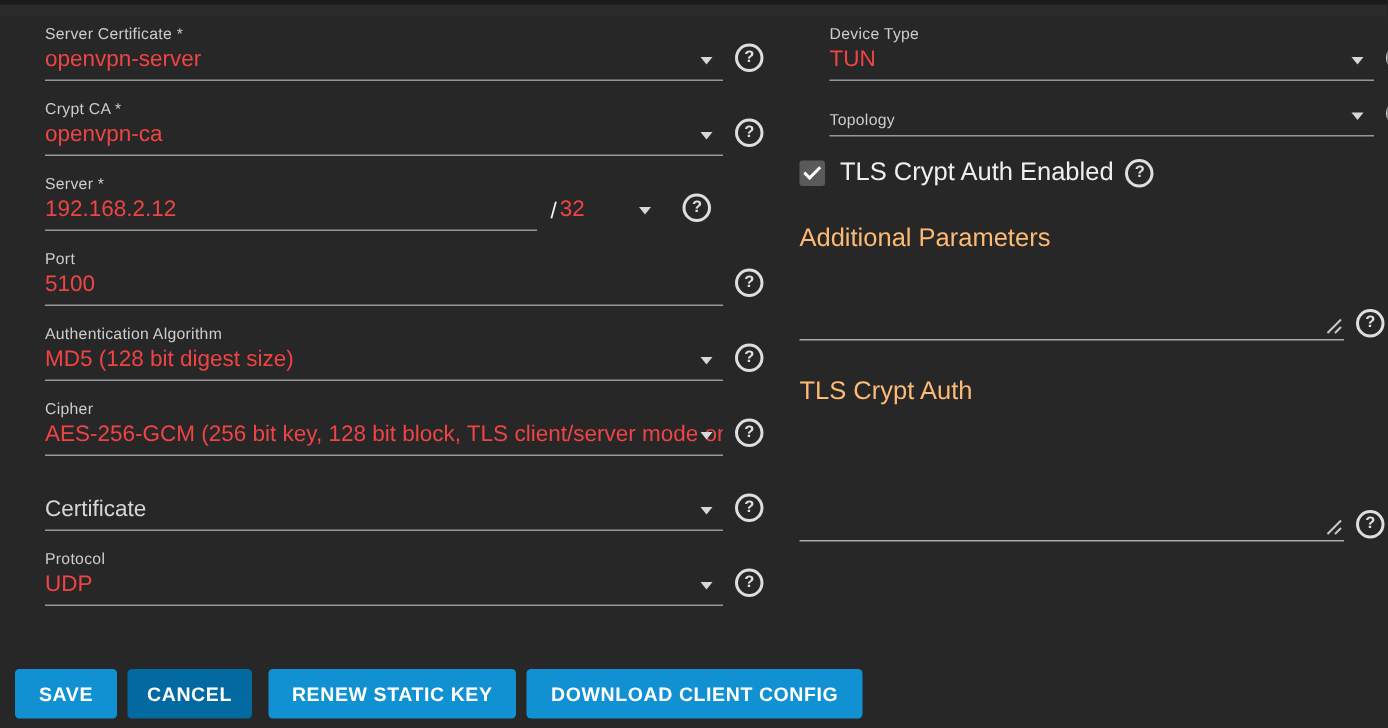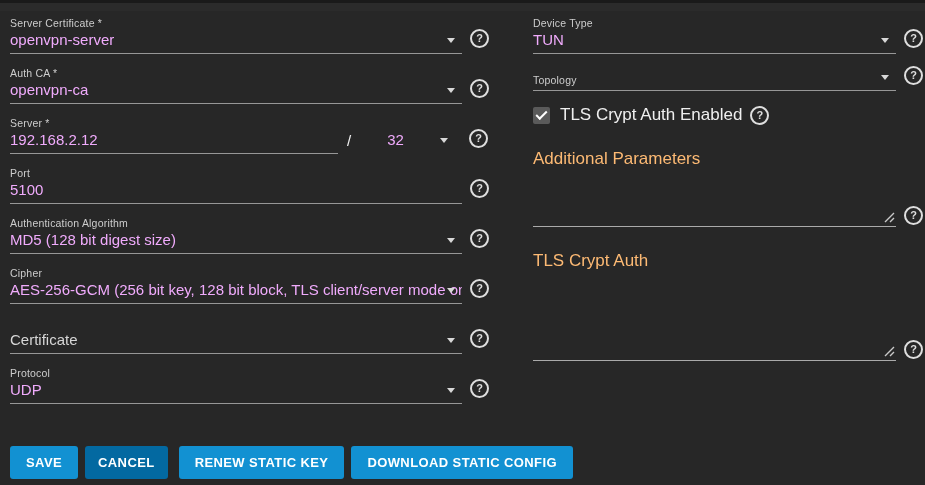"Server Certificate *" .fctrl { margin-left: none -> 20px }
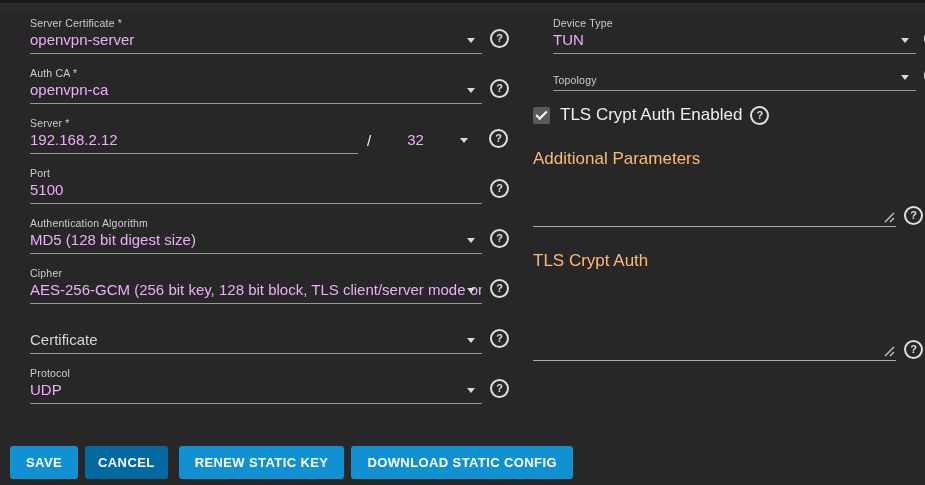"openvpn-server" .fvalue { color: #f0abfc -> #ef4444 }
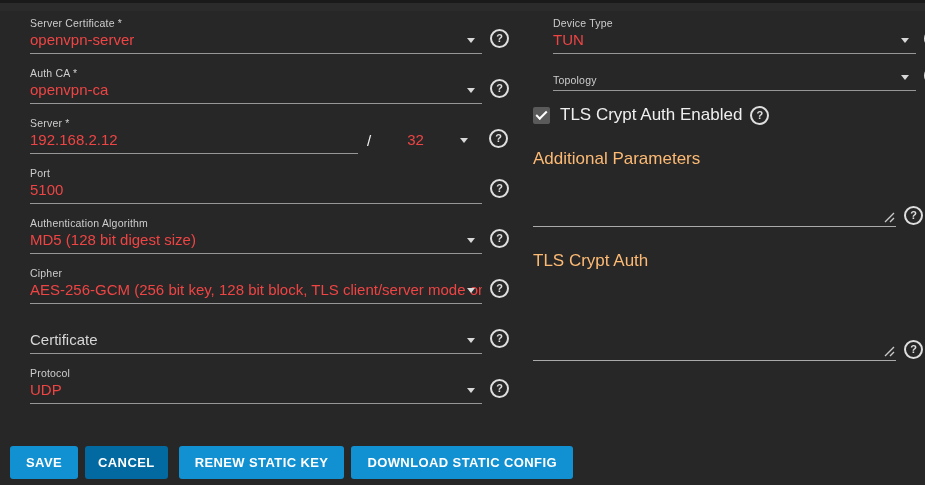"Auth CA *" div.flabel { text: Auth -> Crypt }
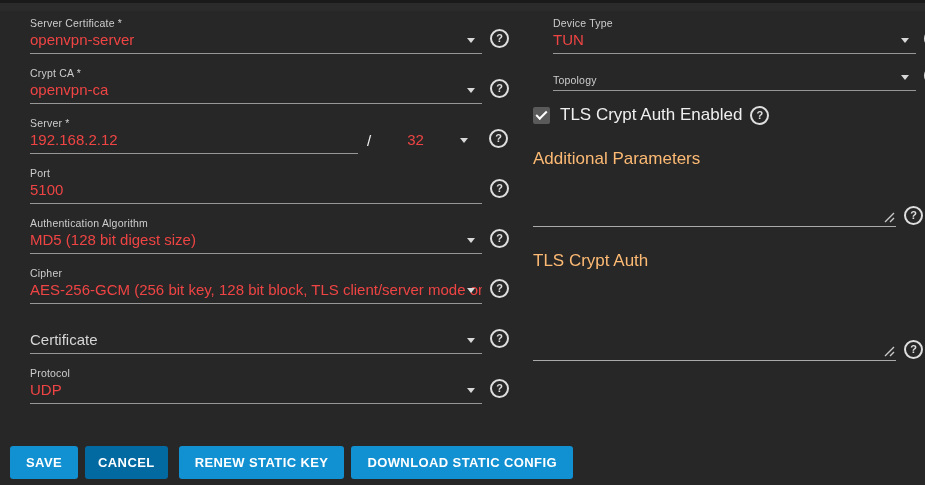"32" .subnet { margin-left: 34px -> none }
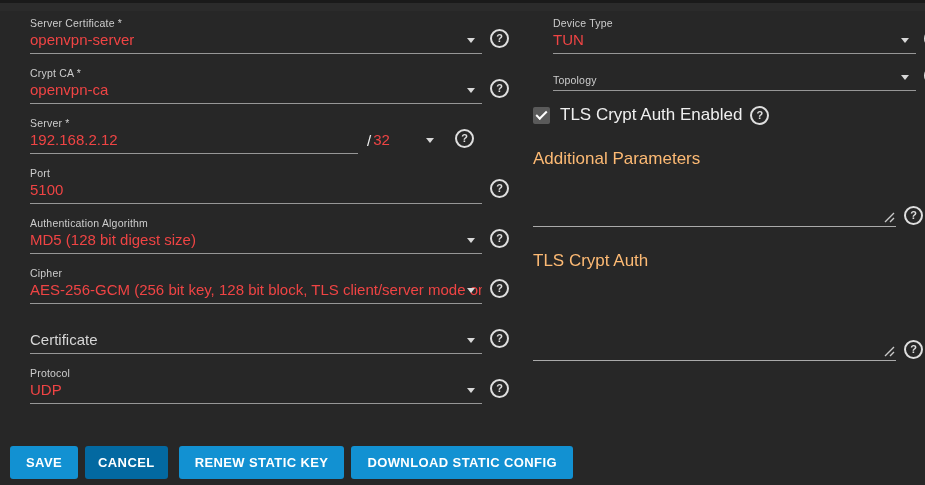"DOWNLOAD STATIC CONFIG" button.btn { text: STATIC -> CLIENT }
